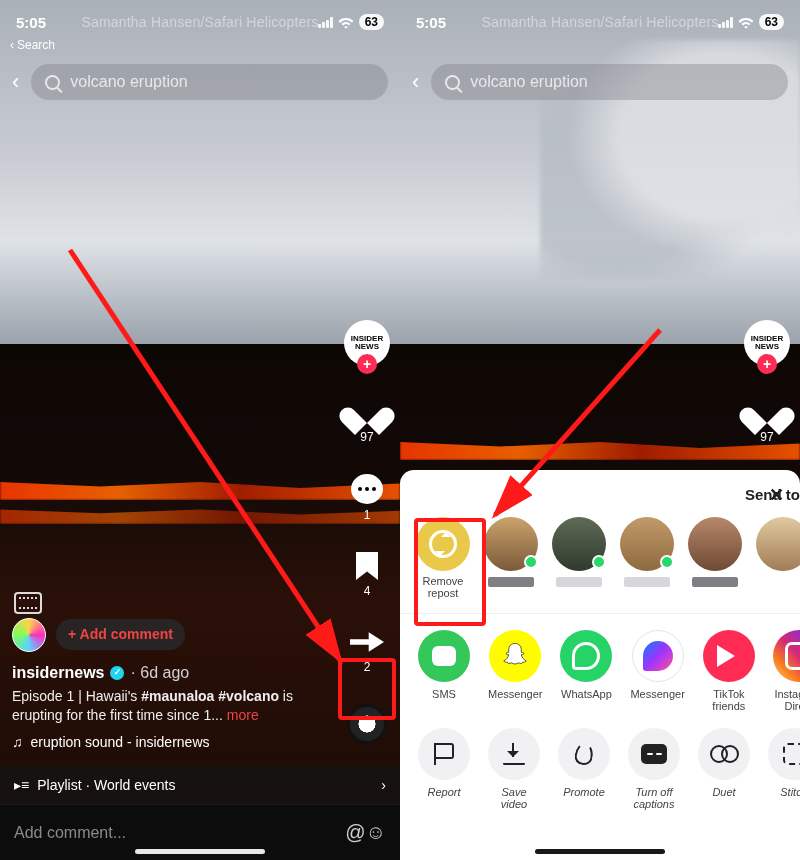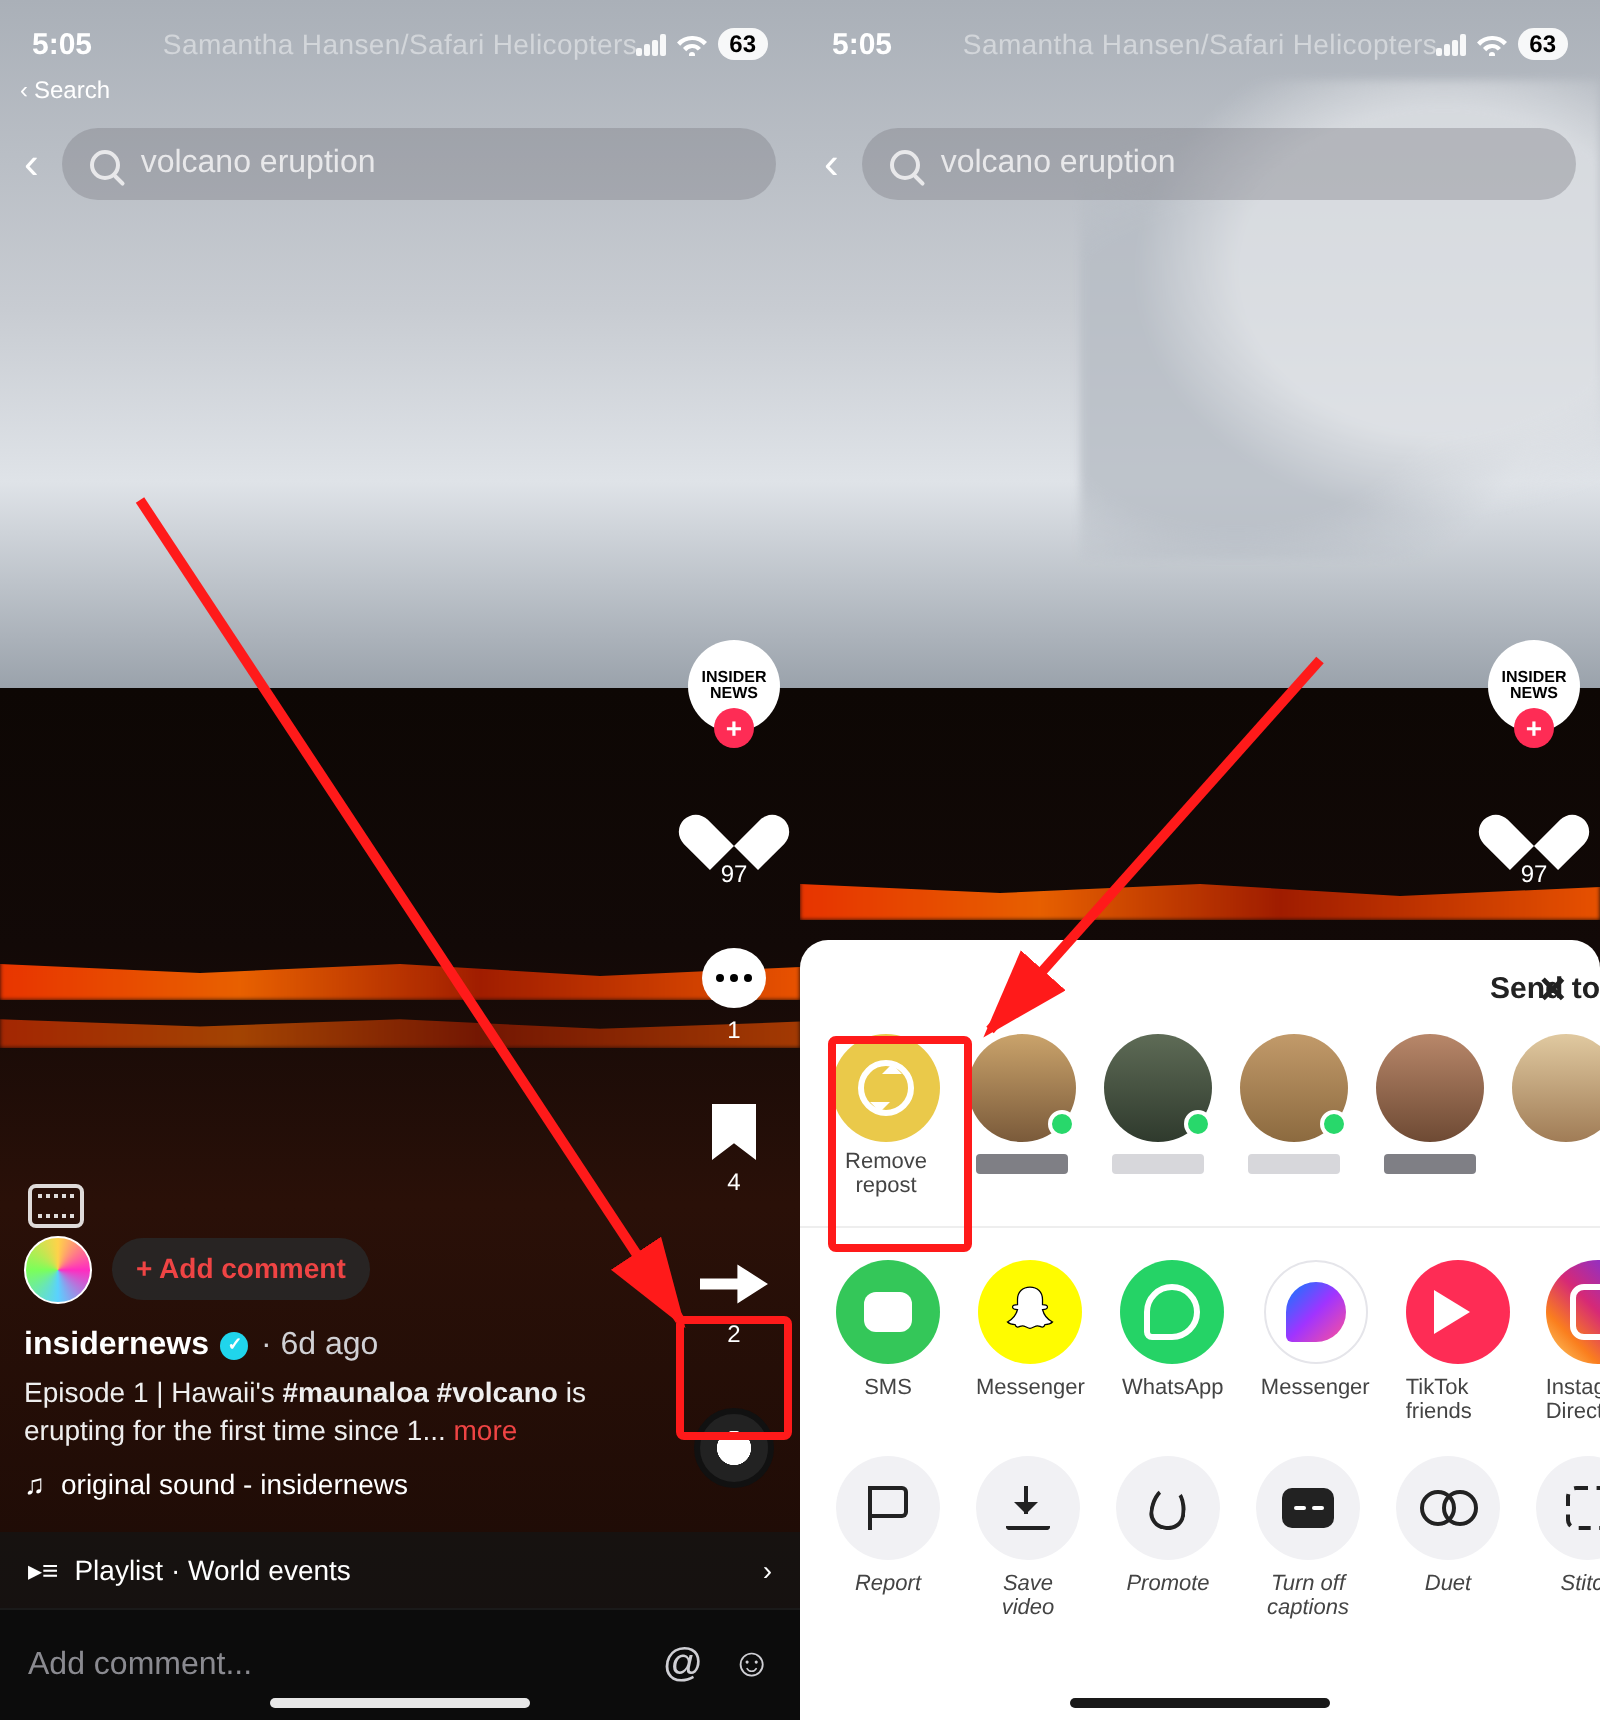"SMS" .share-item { text-align: left -> center }
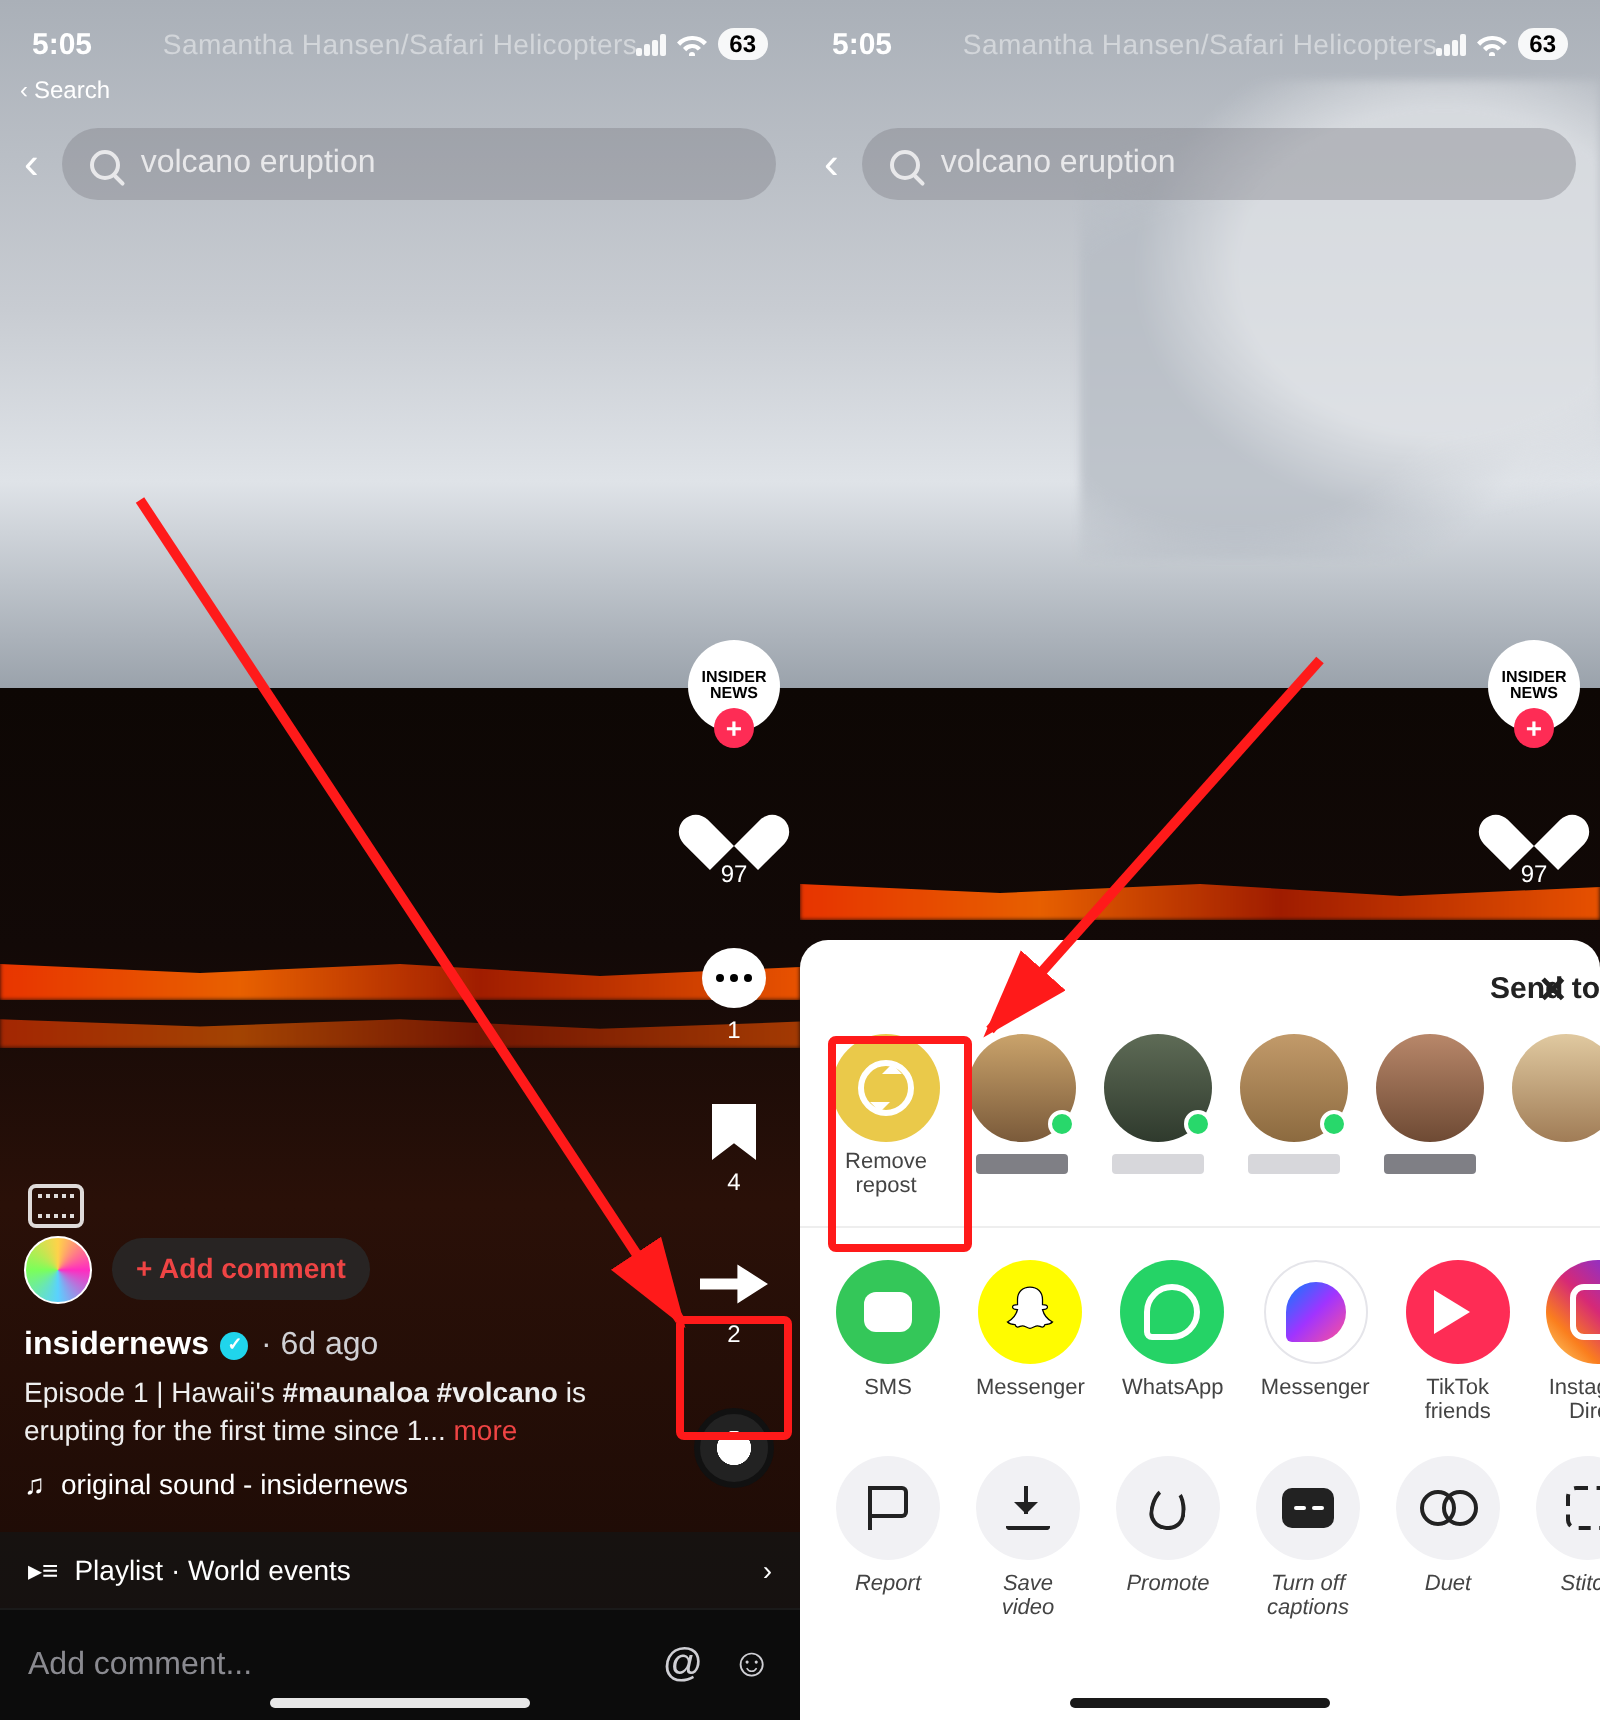"original sound - insidernews" span { text: original -> eruption }
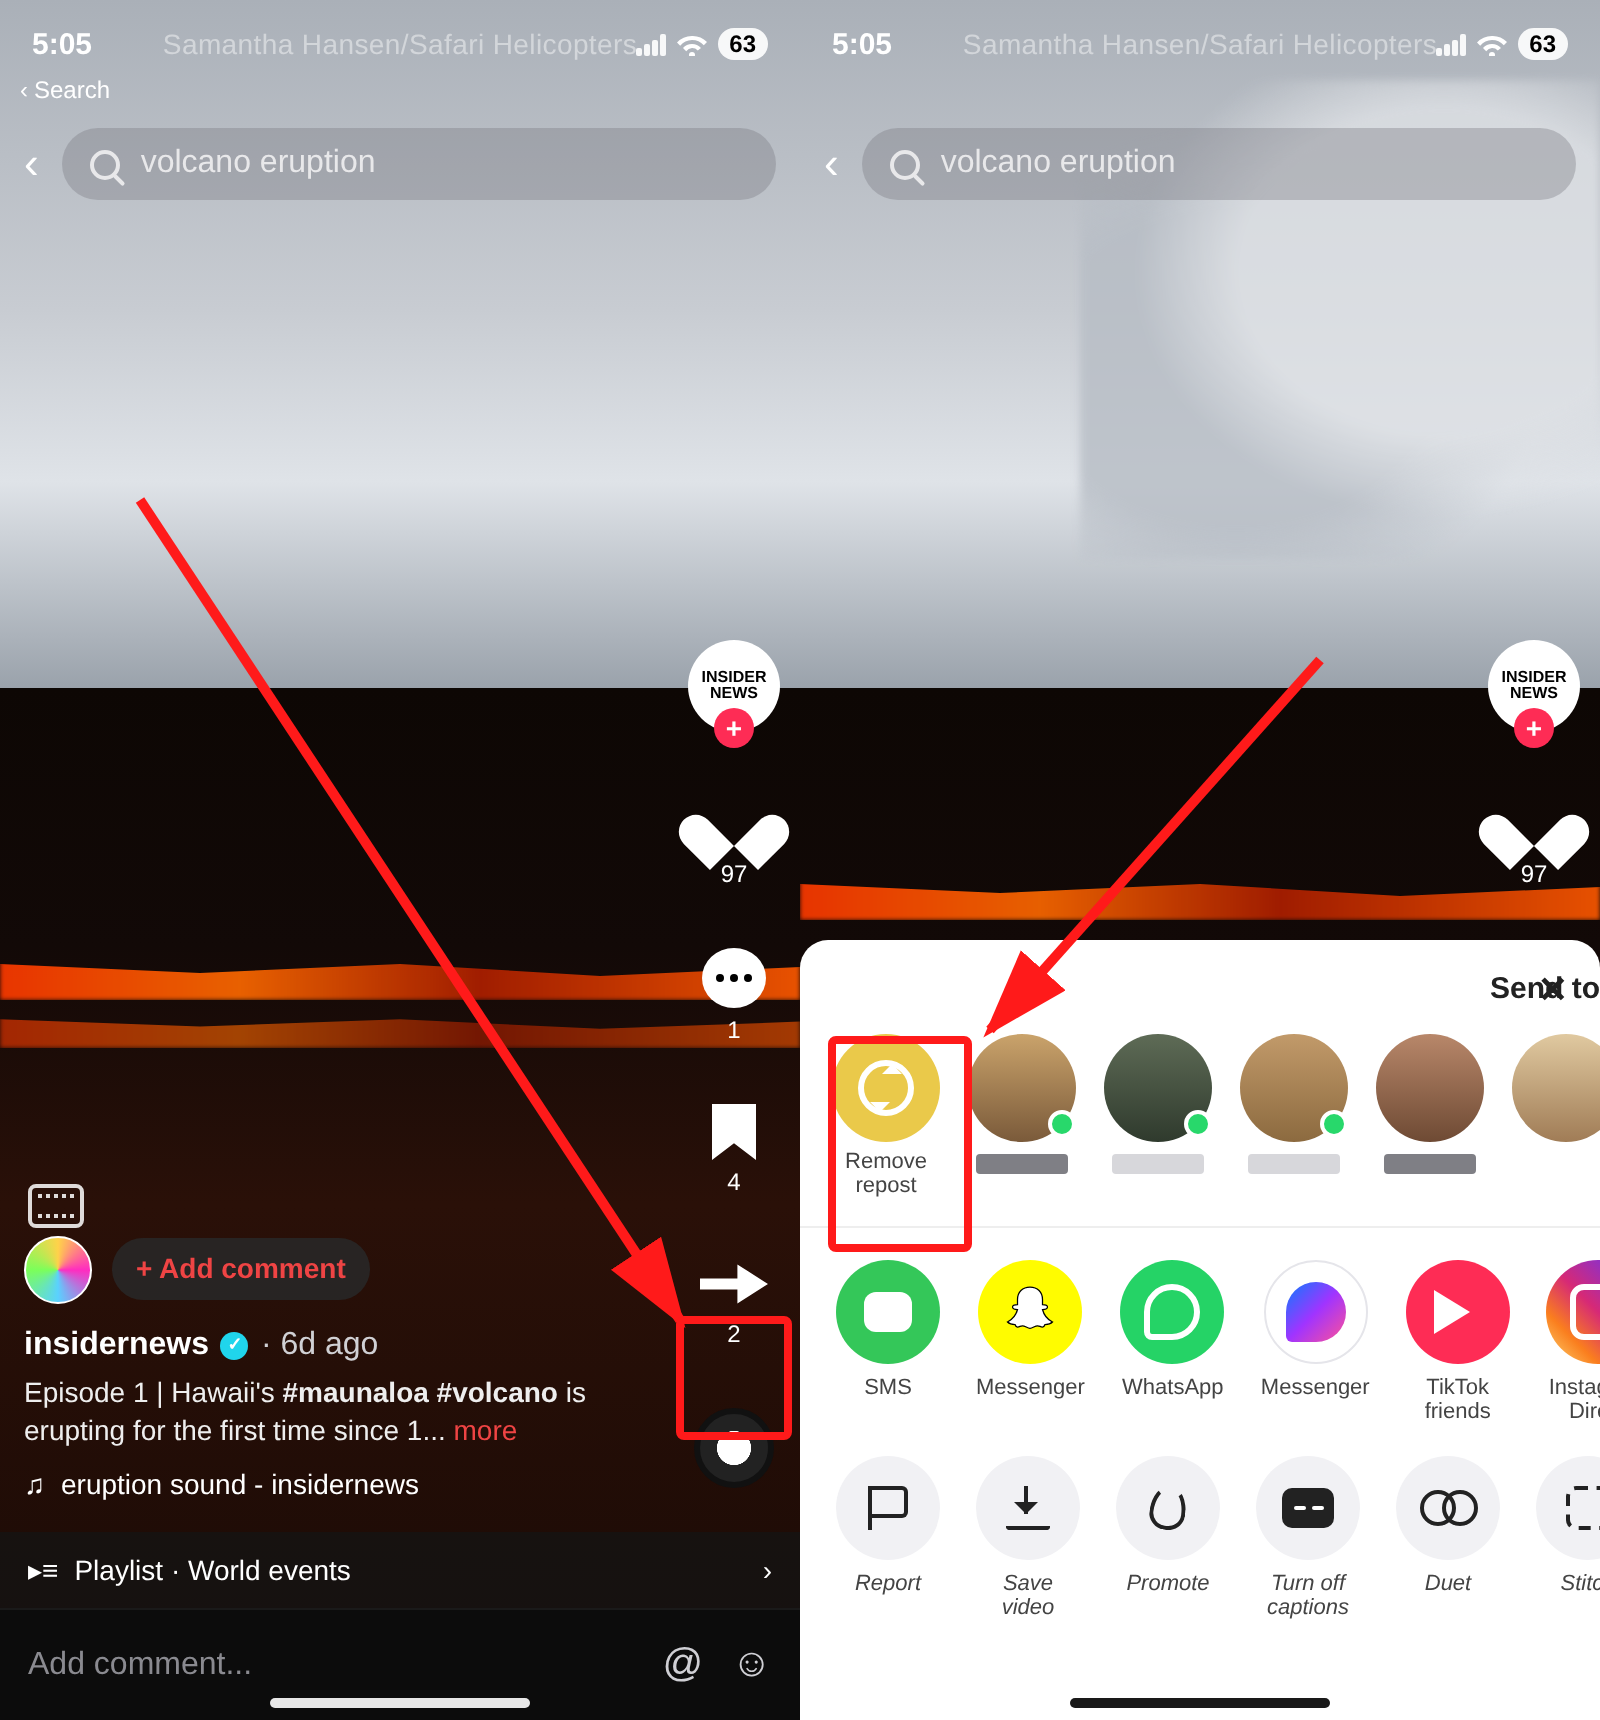"Add comment..." .comment-bar { gap: 14px -> none }
